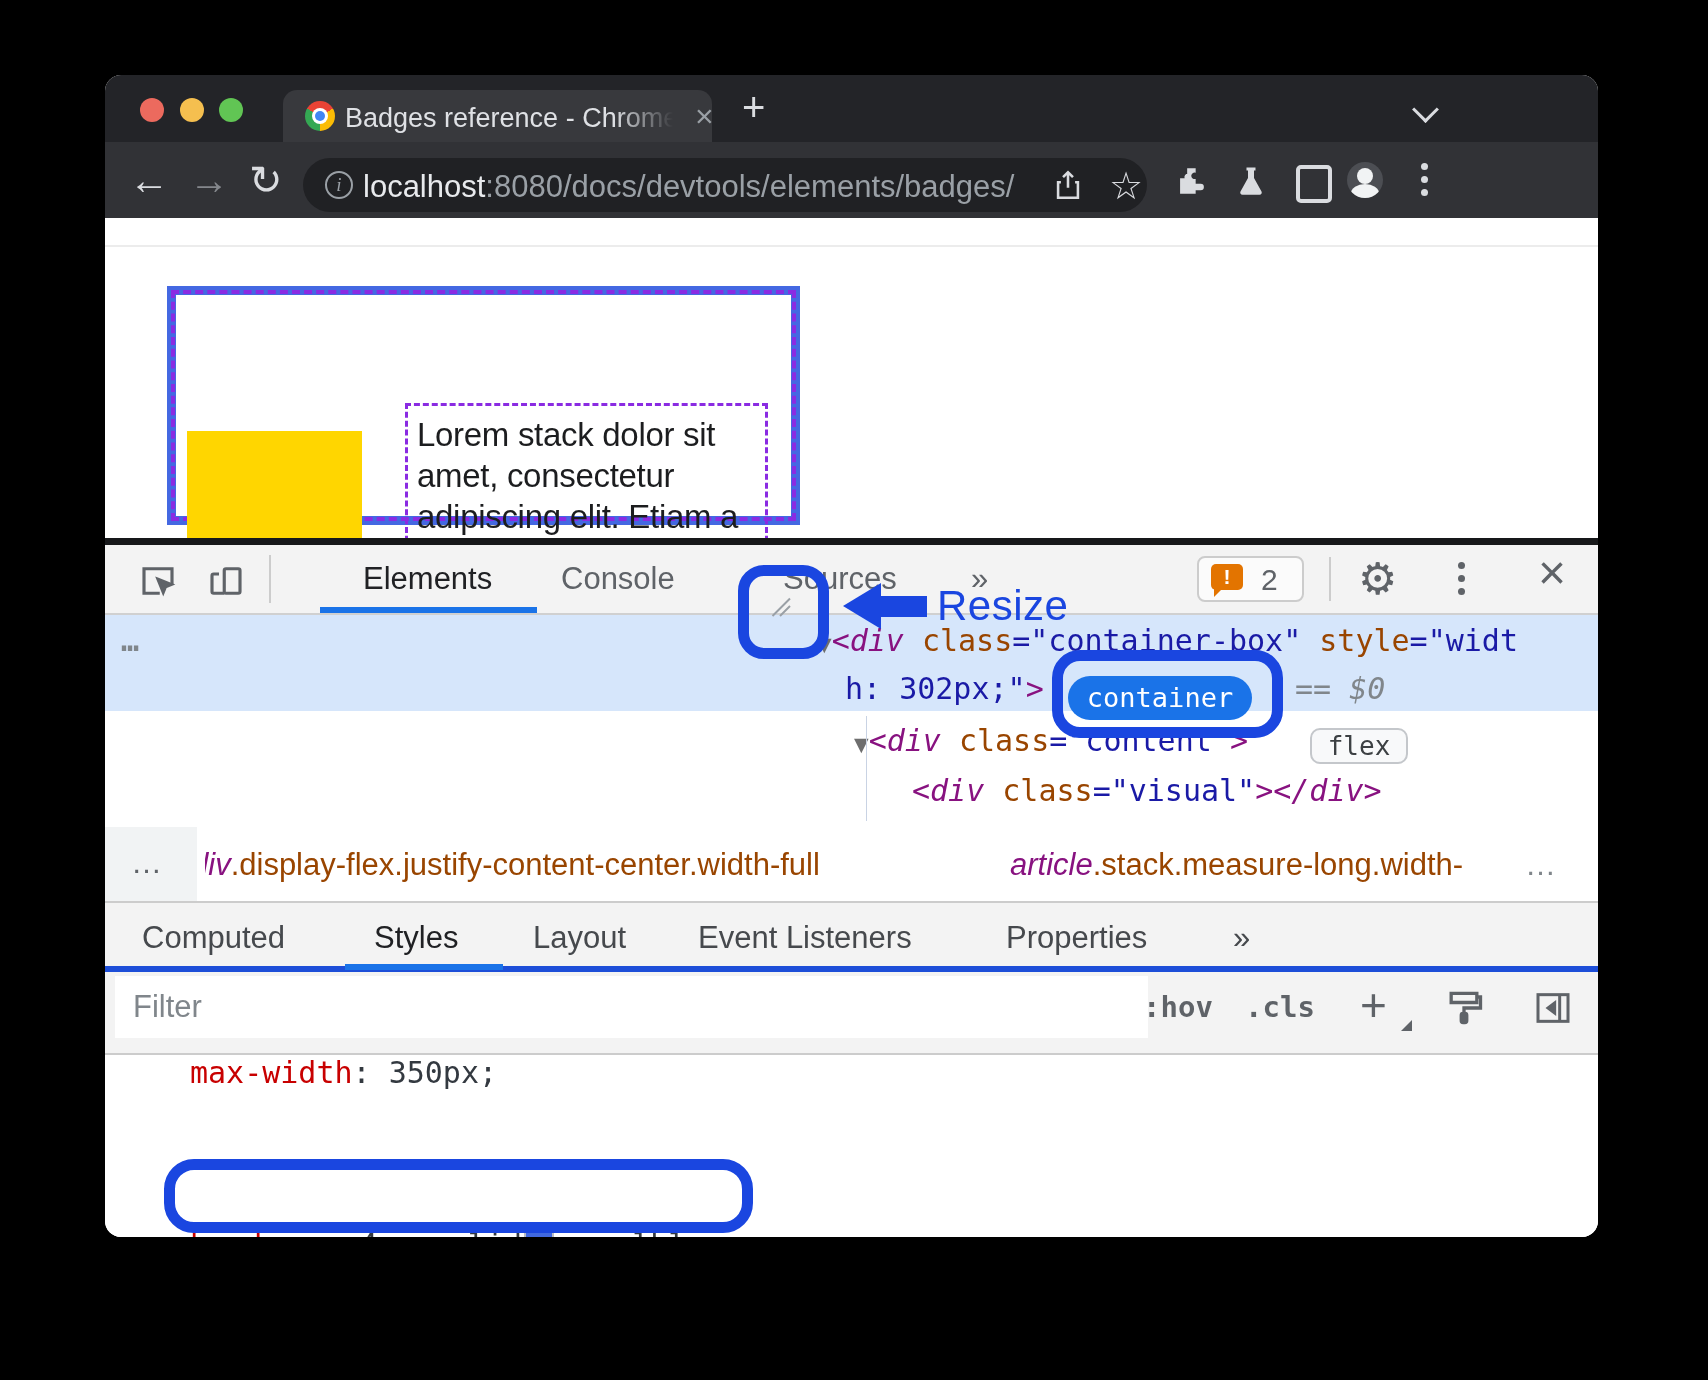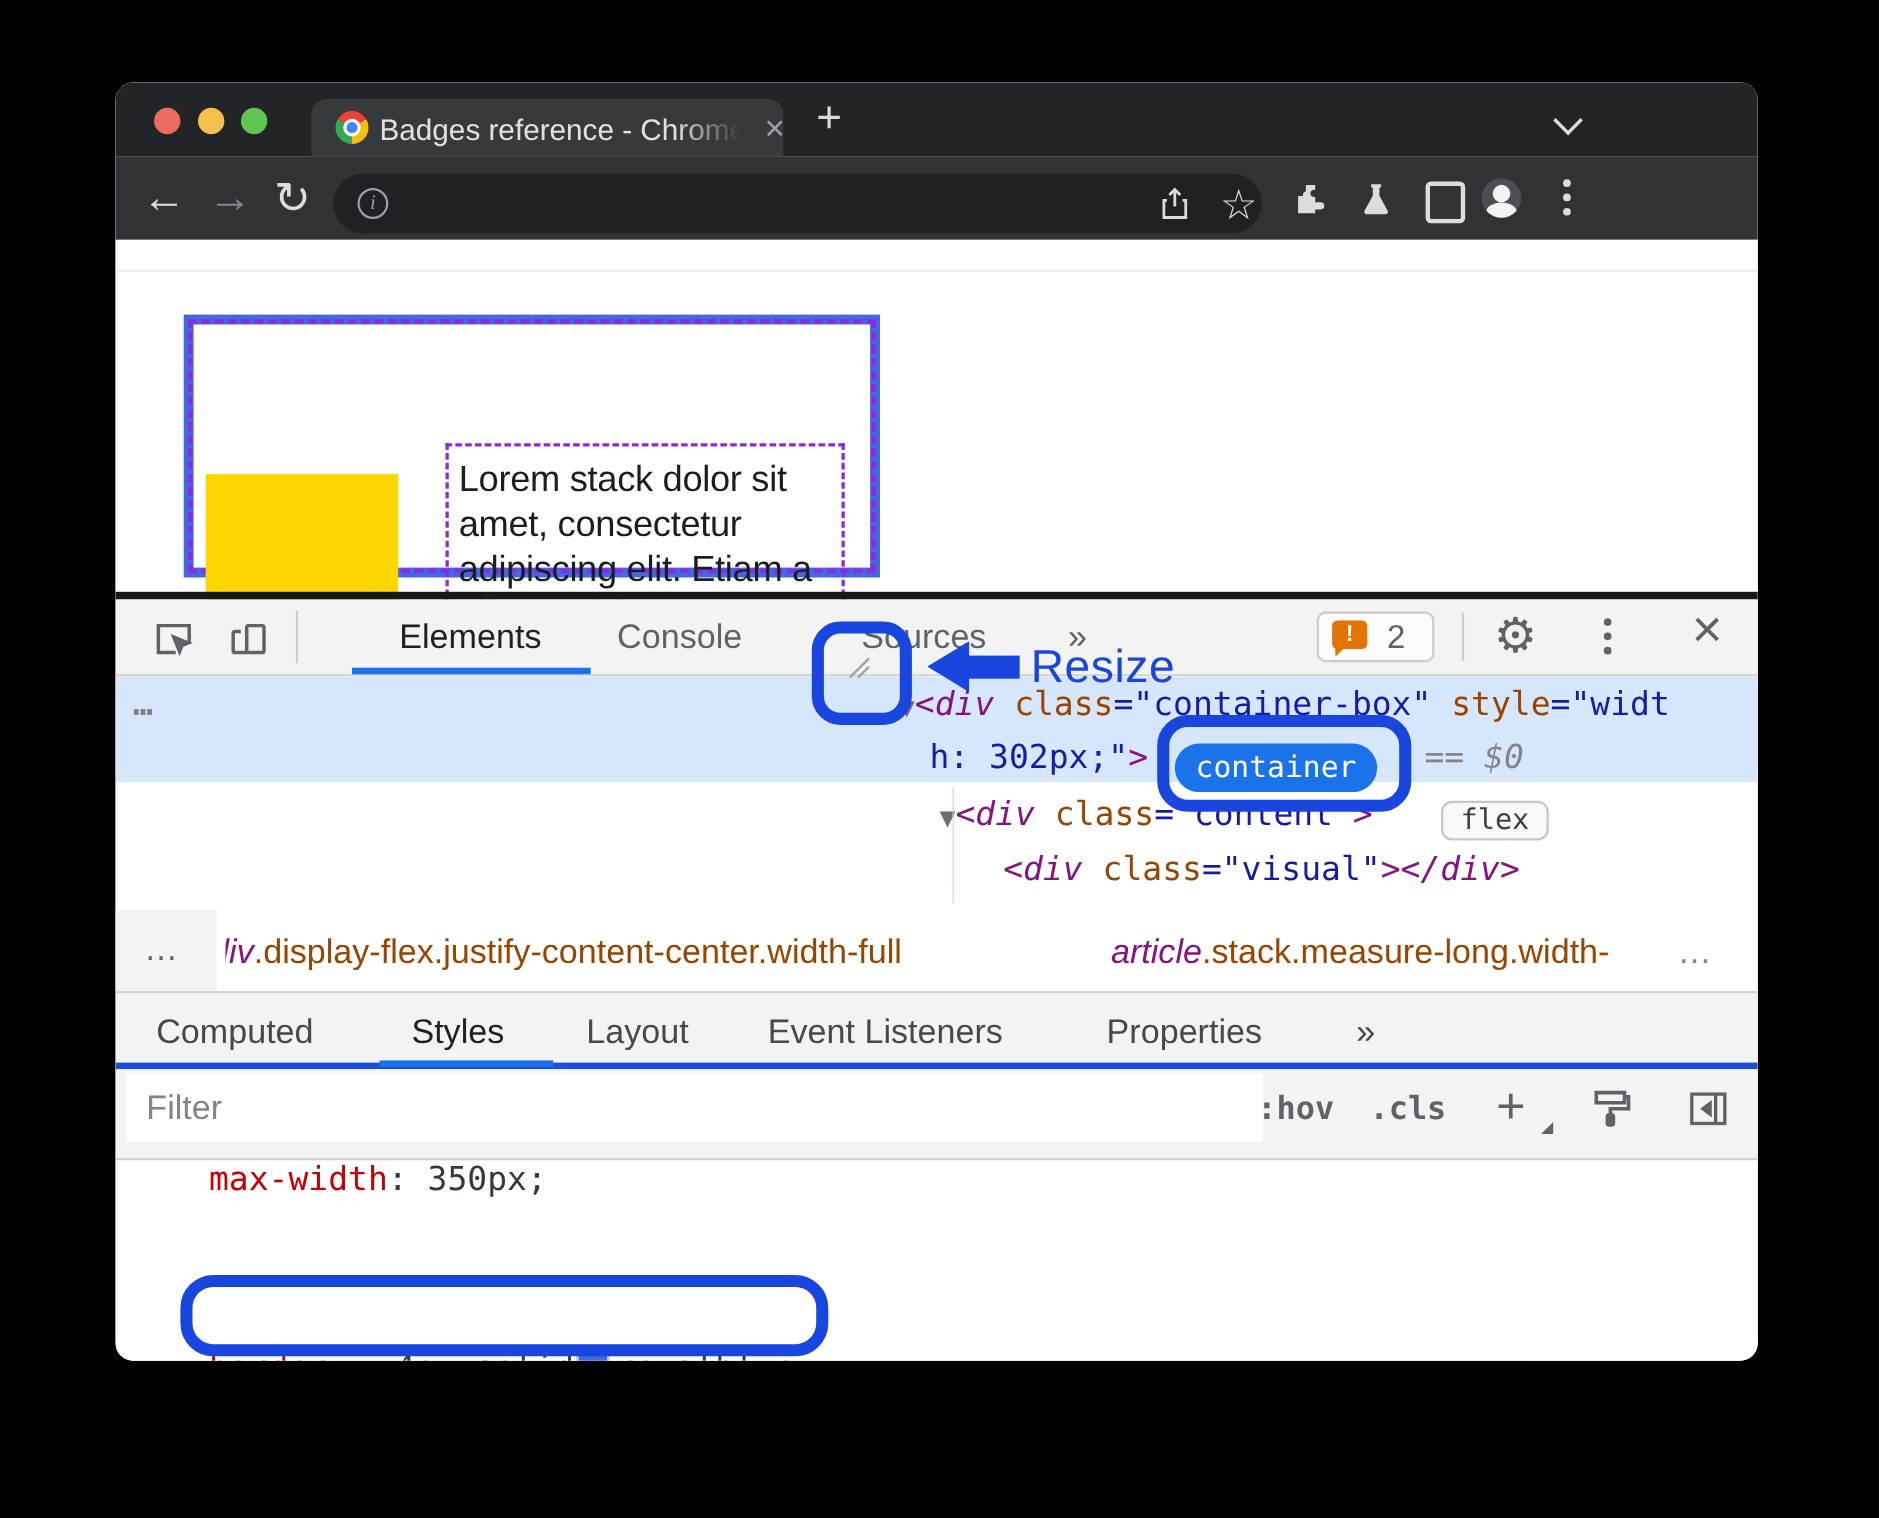"localhost:8080/docs/devtools/elements/ba" div.abs { html: none -> <div><span>localhost</span><span>:8080/docs/devtools/elements/badges/</span></div> }
